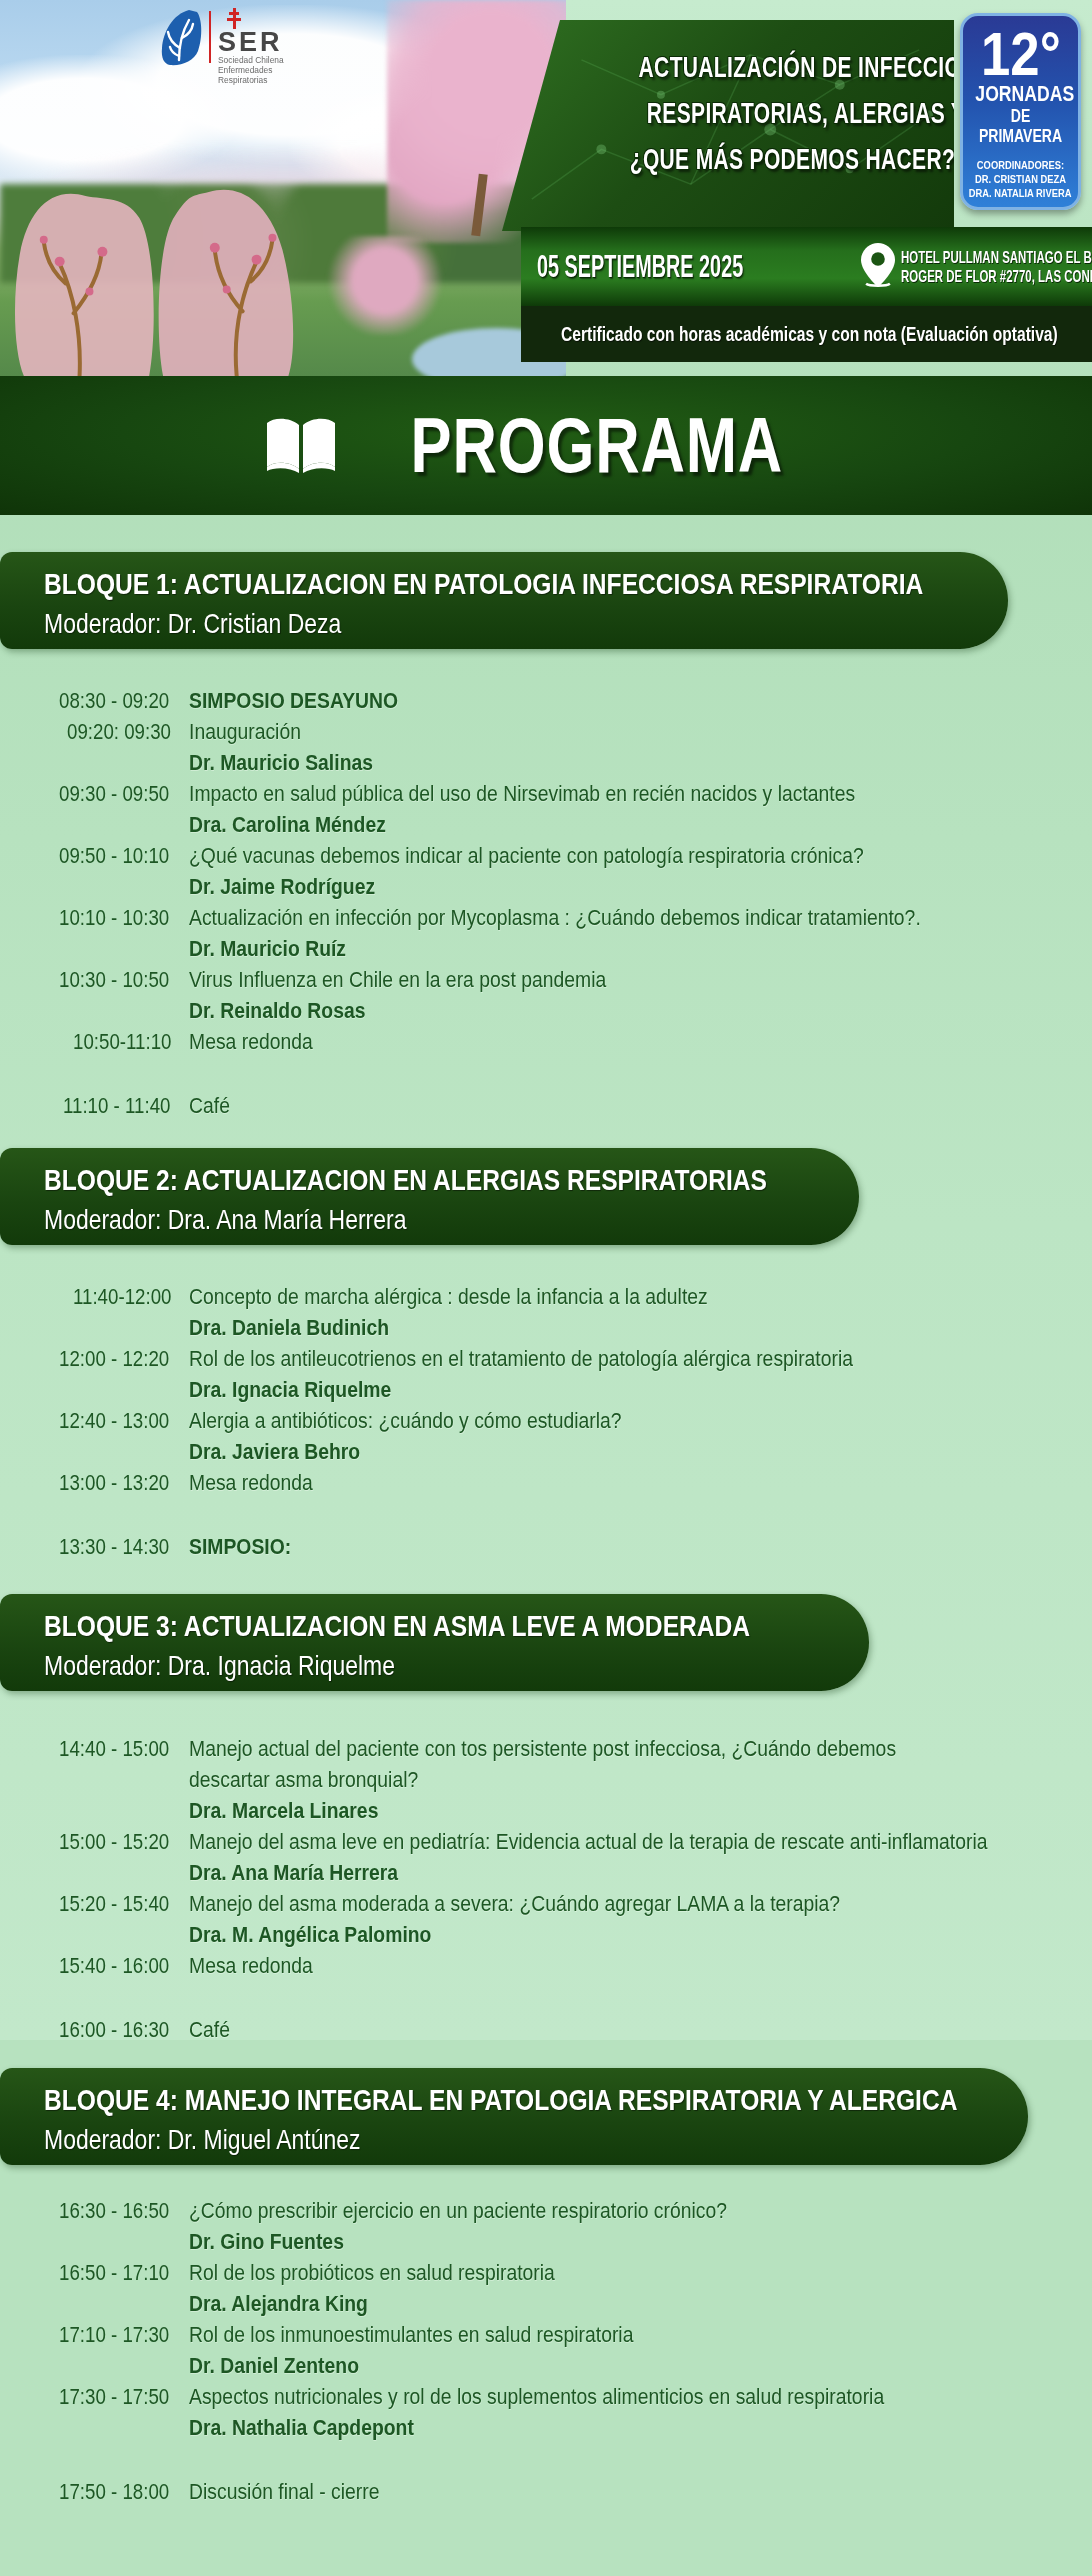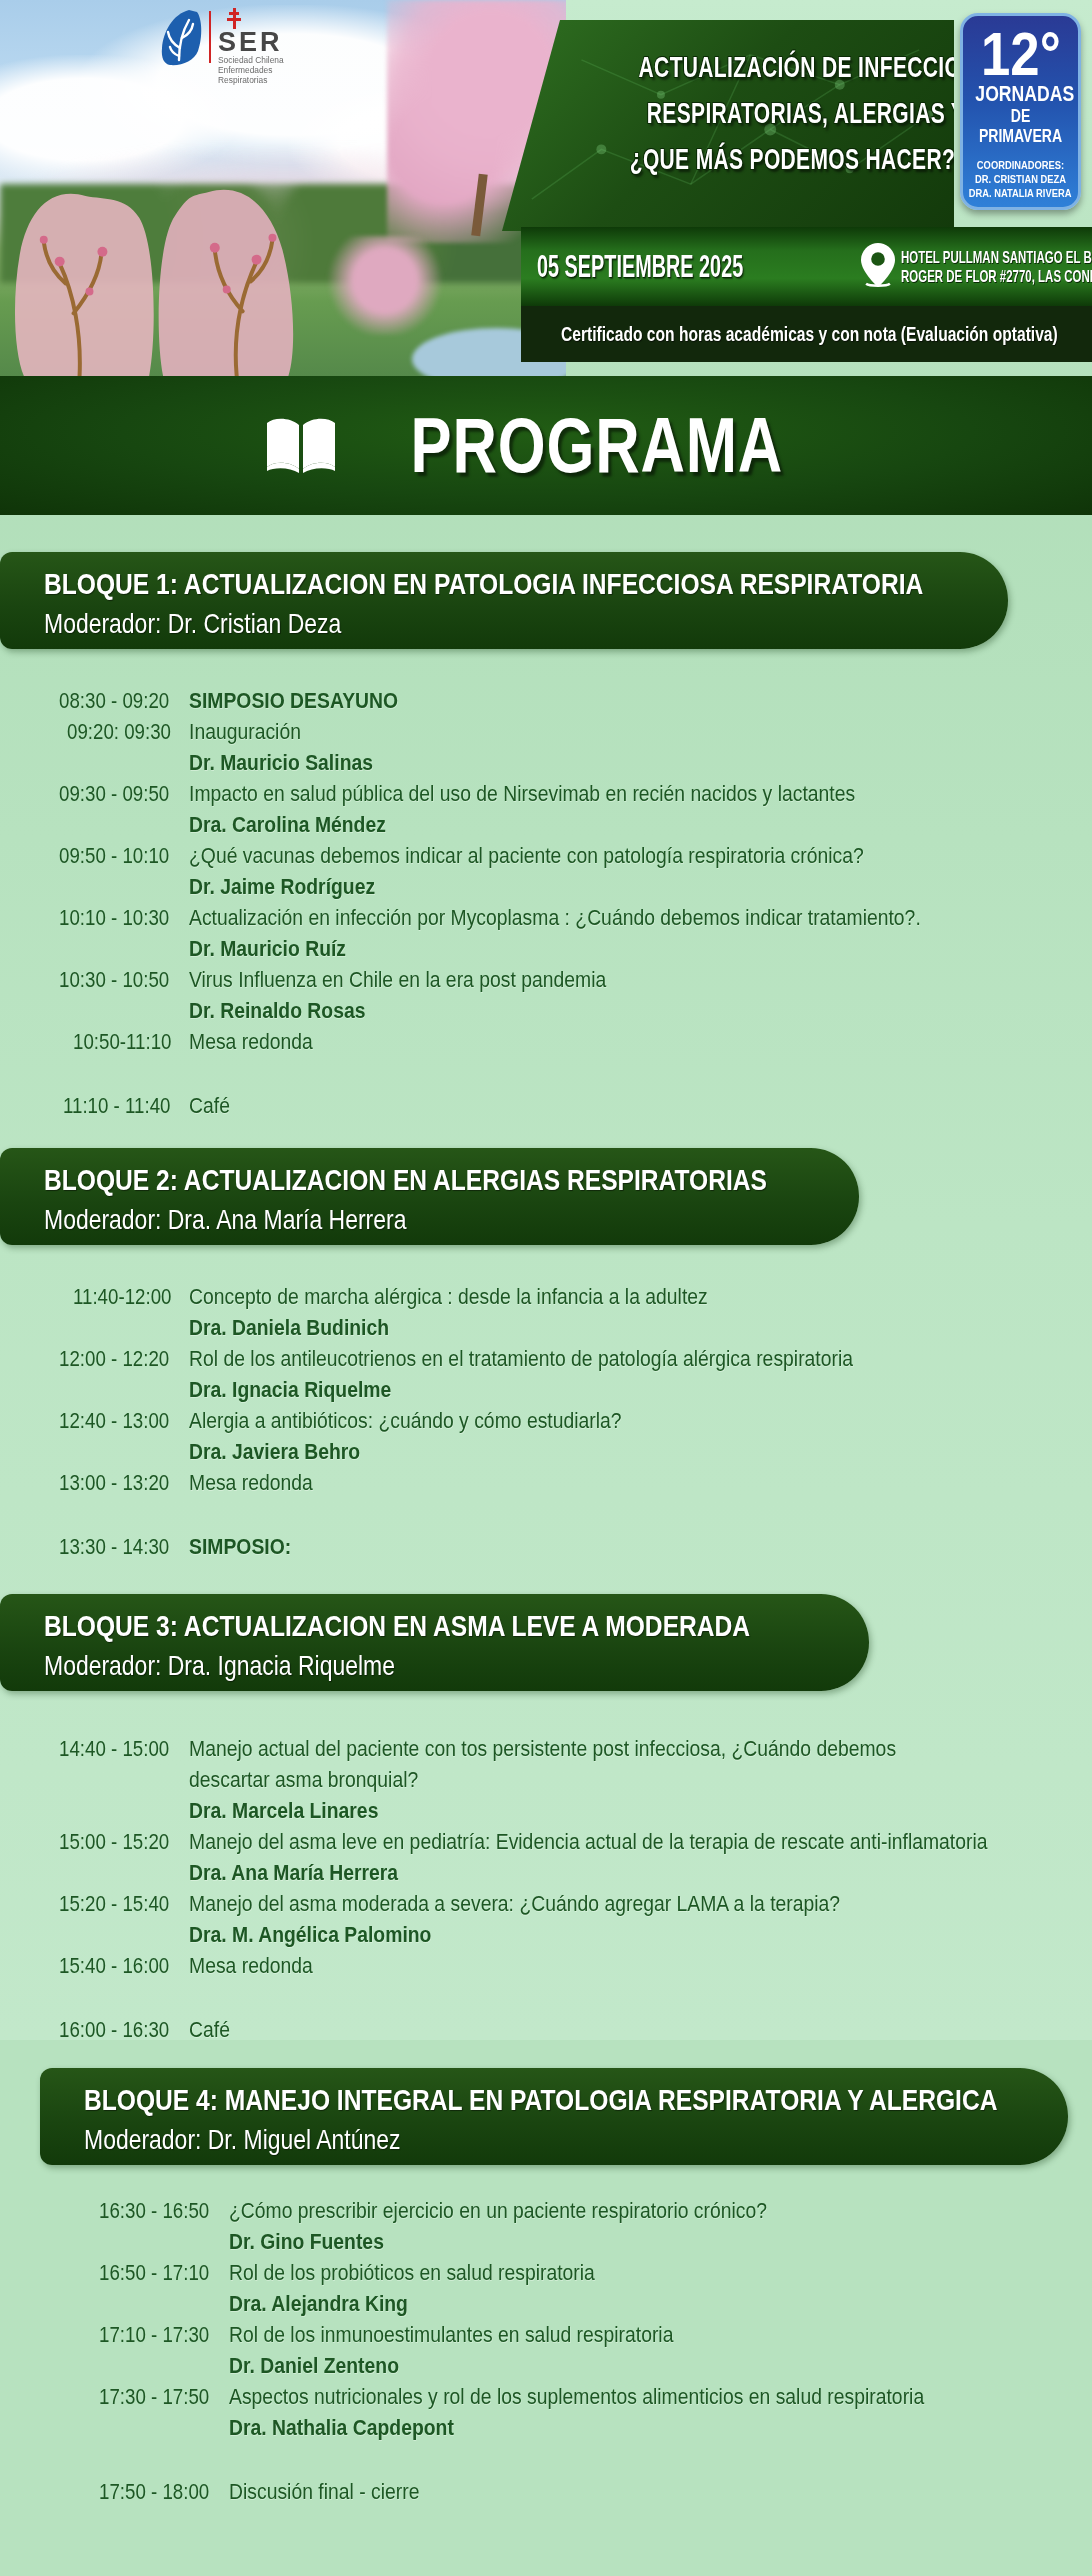"BLOQUE 4: MANEJO INTEGRAL EN" .block:nth-child(4) { padding-left: 40px -> none }
